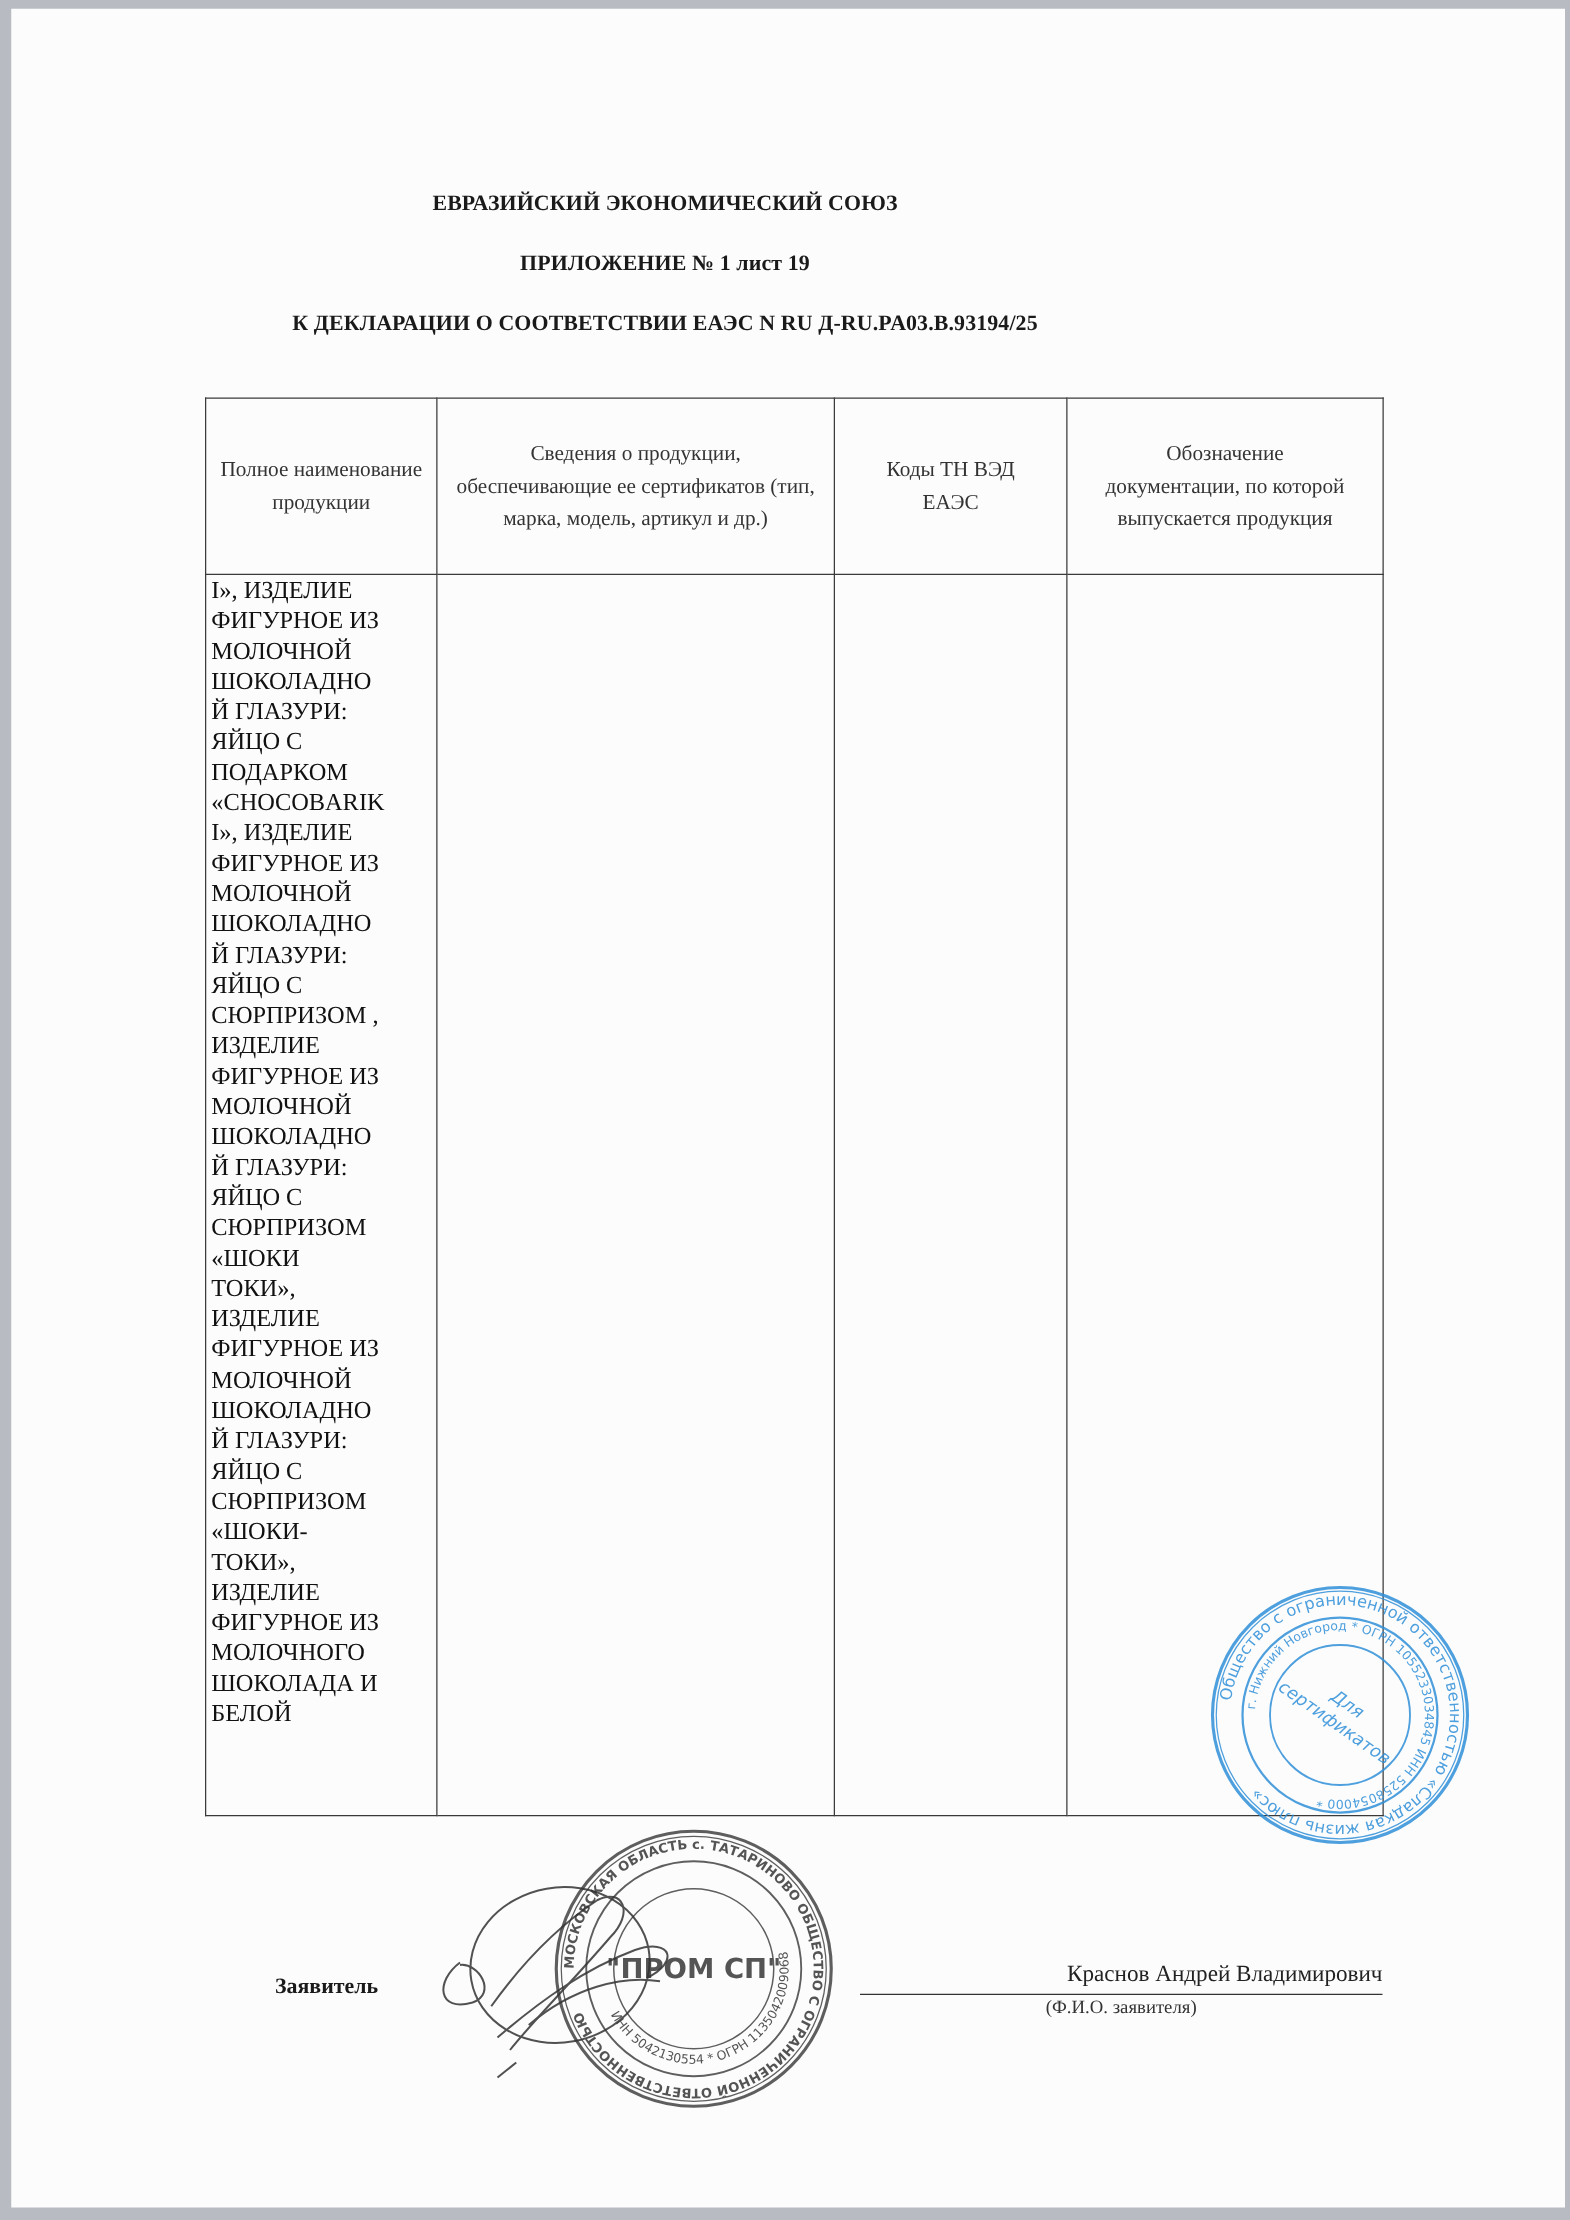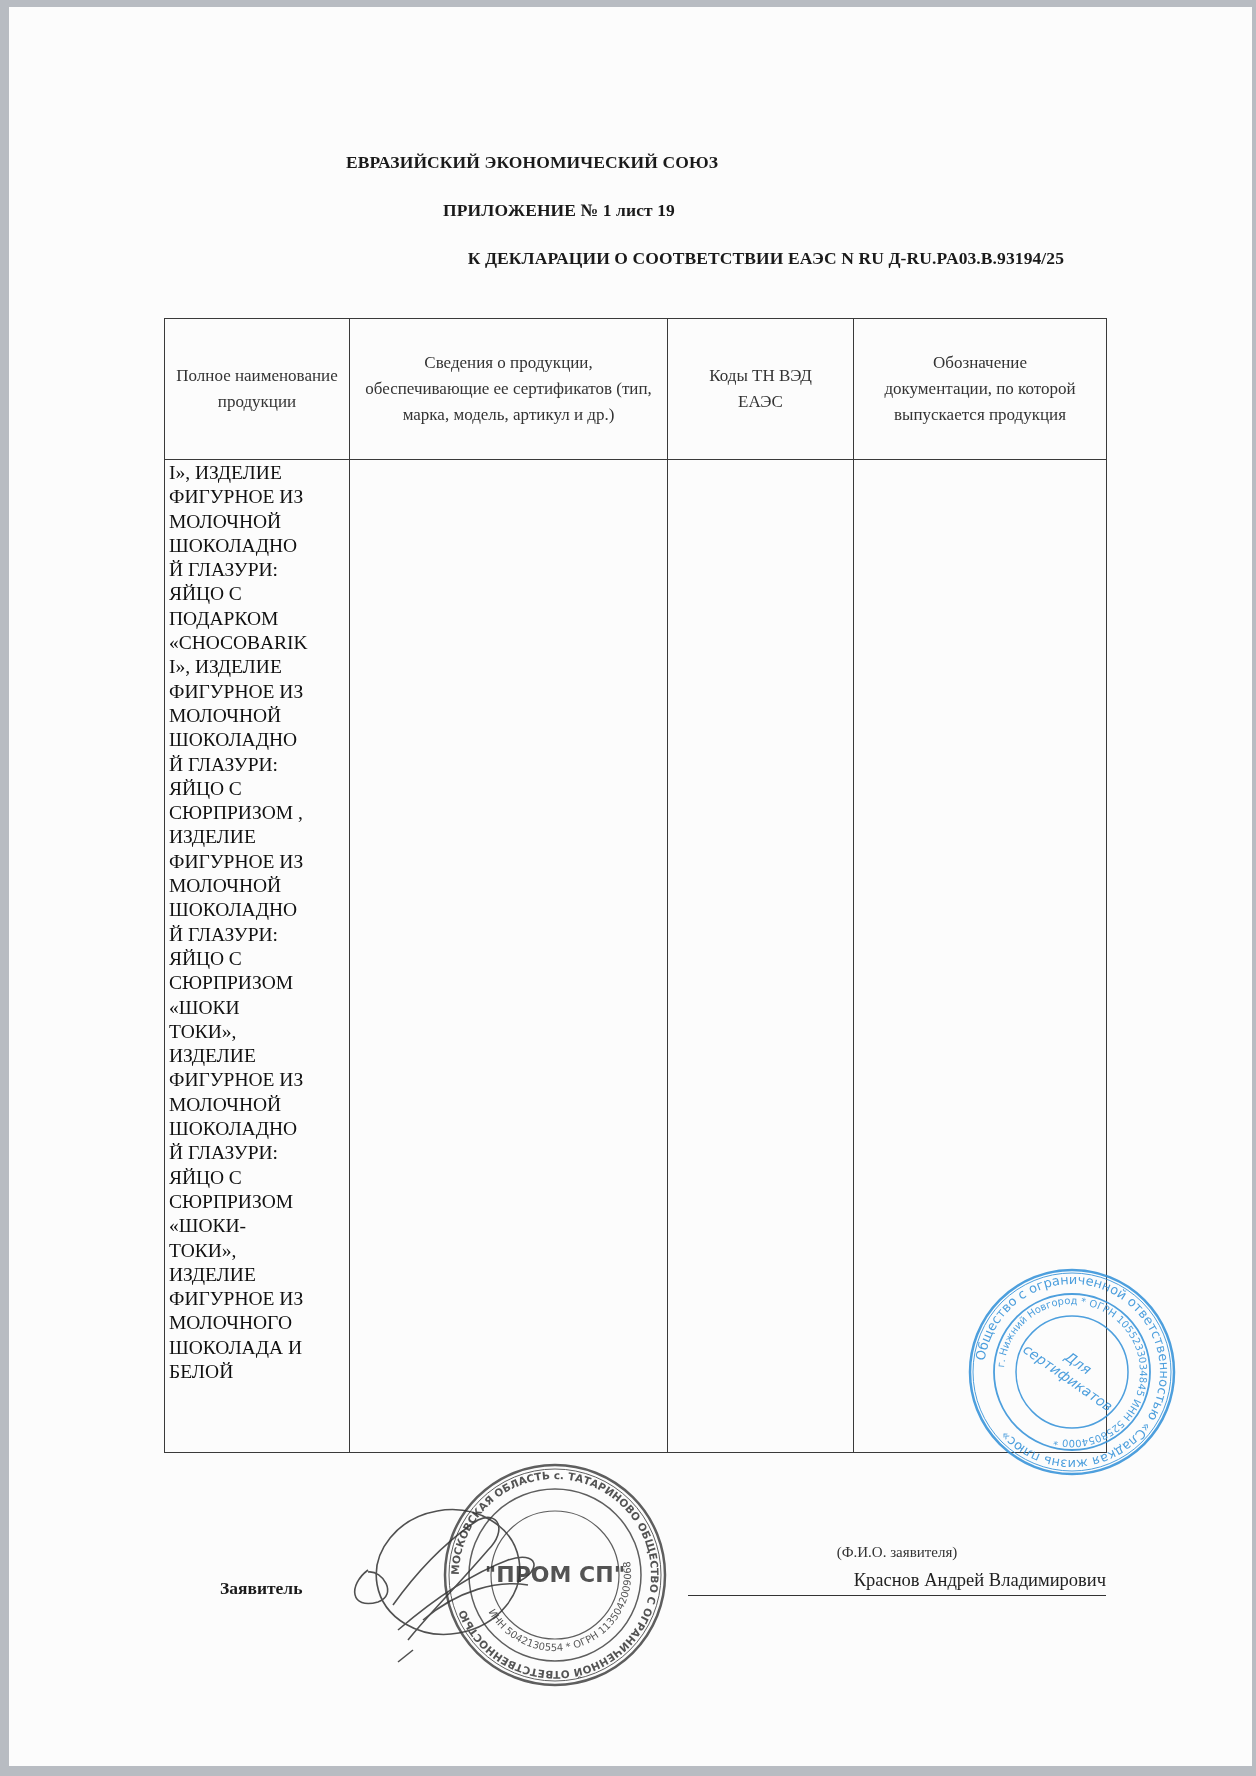"ПРИЛОЖЕНИЕ № 1 лист 19" #h2 { padding-left: 27px -> none }
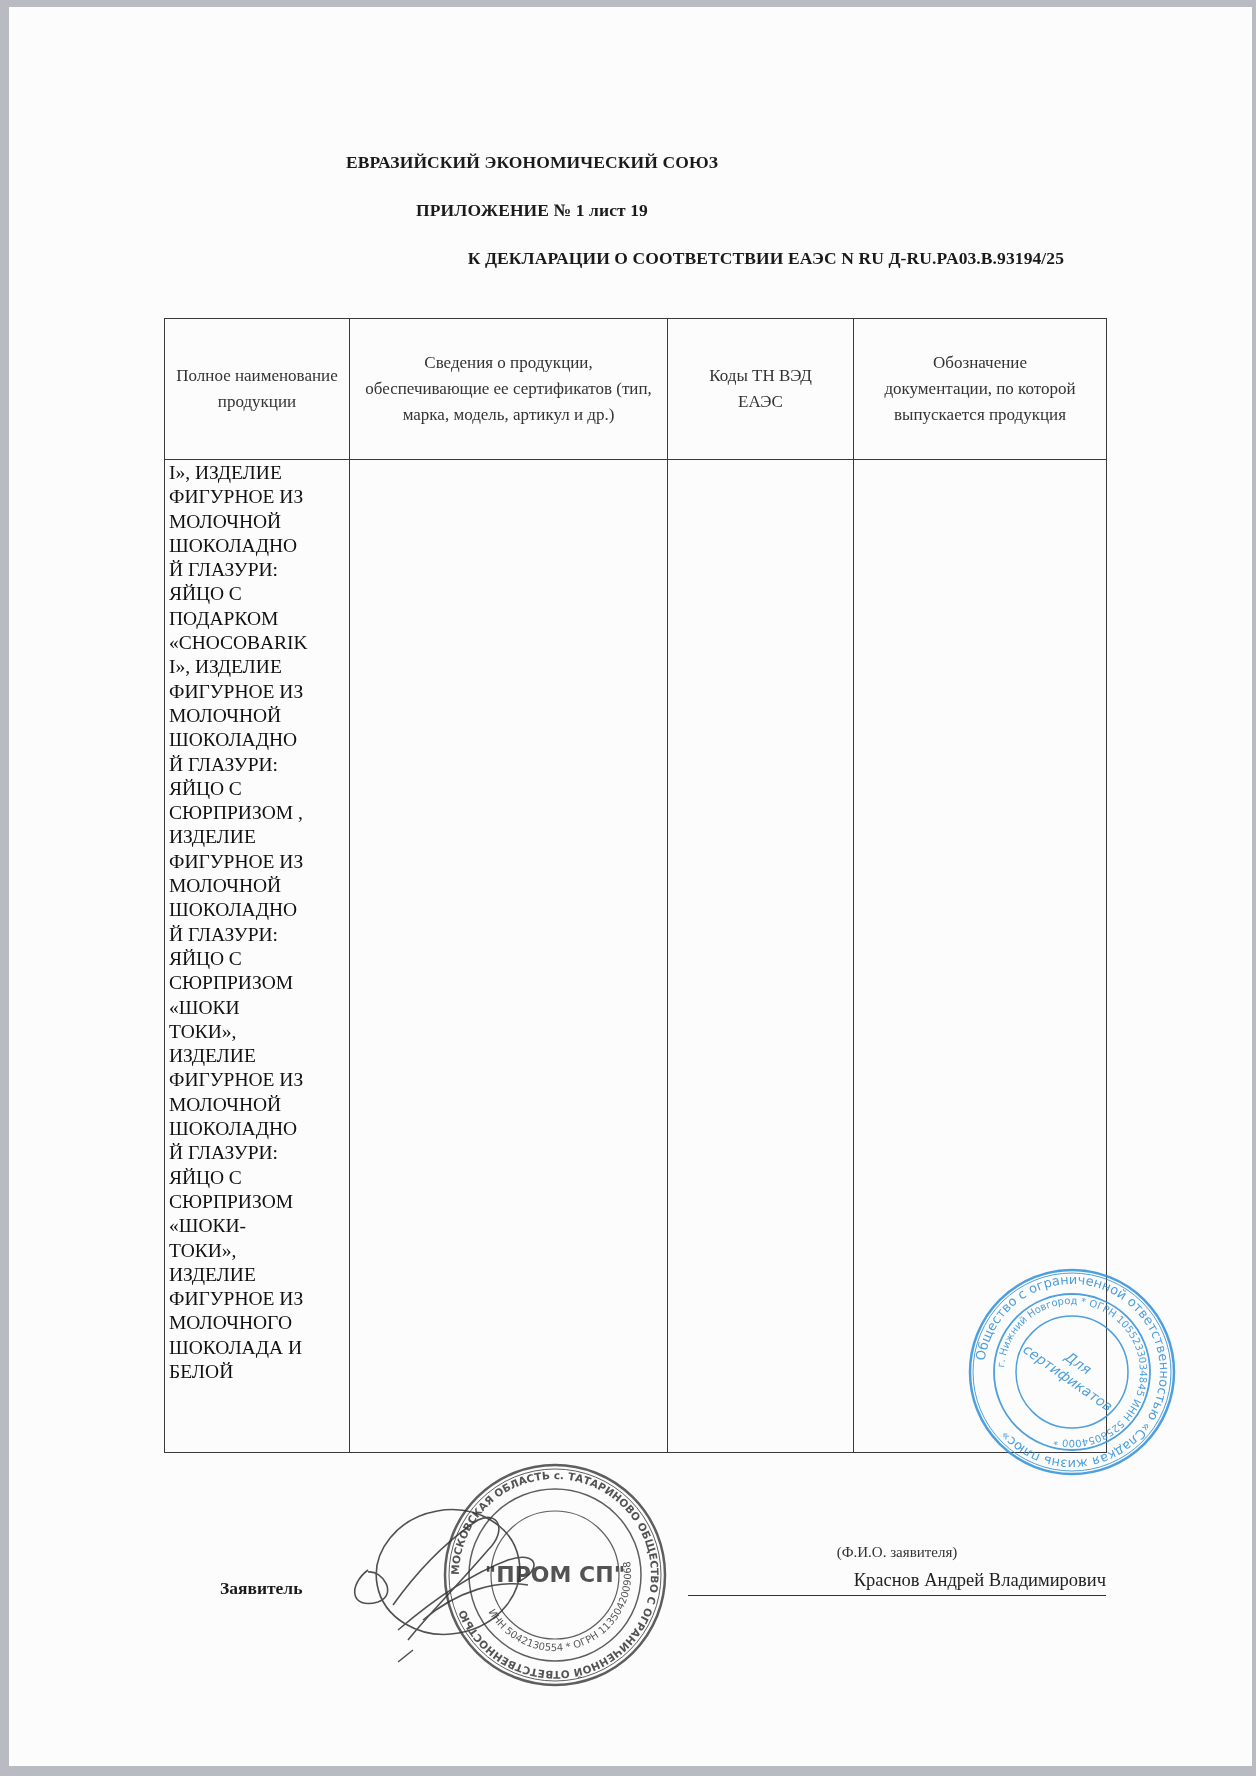"К ДЕКЛАРАЦИИ О СООТВЕТСТВИИ ЕАЭС" #h3 { text-align: right -> none }
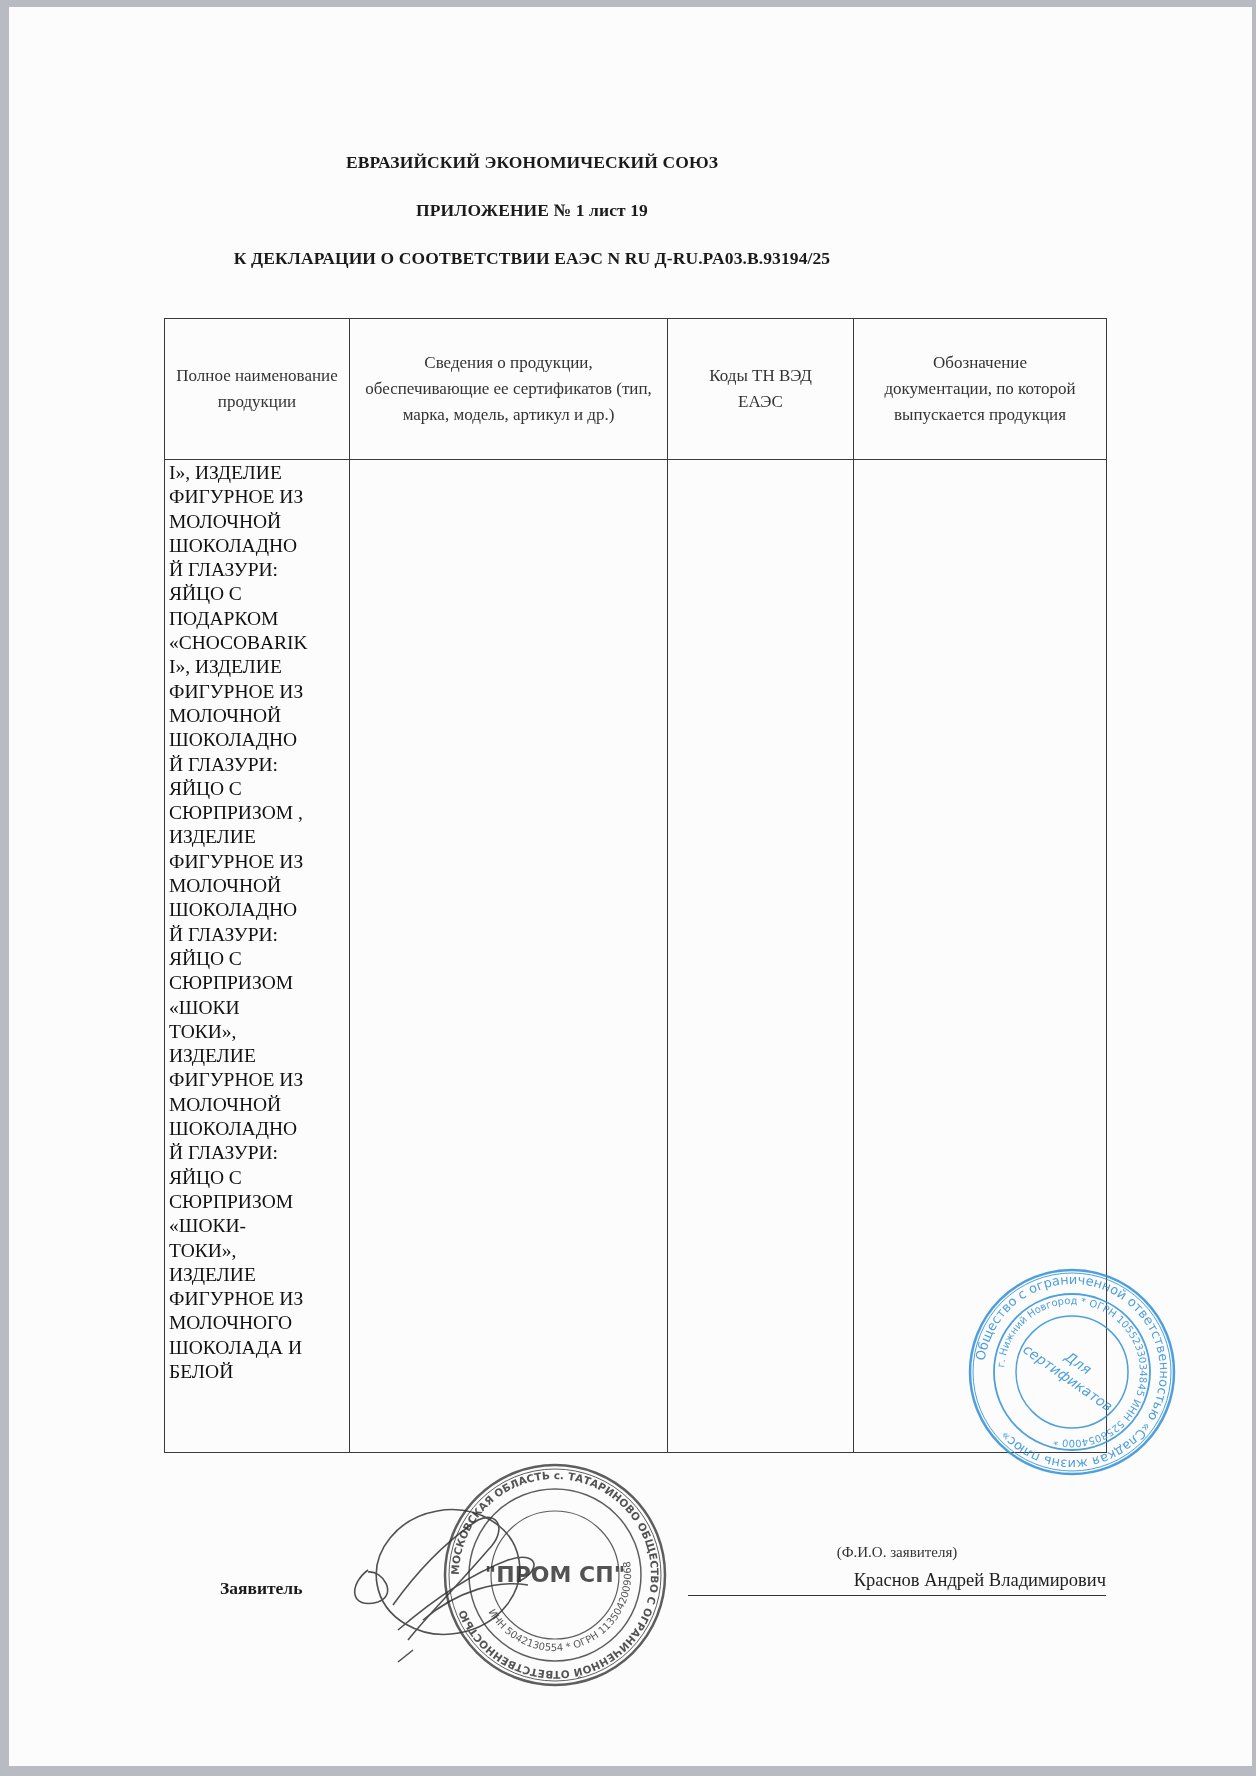"(Ф.И.О. заявителя)" .sig-caption { top: 1544px -> 1598px }
